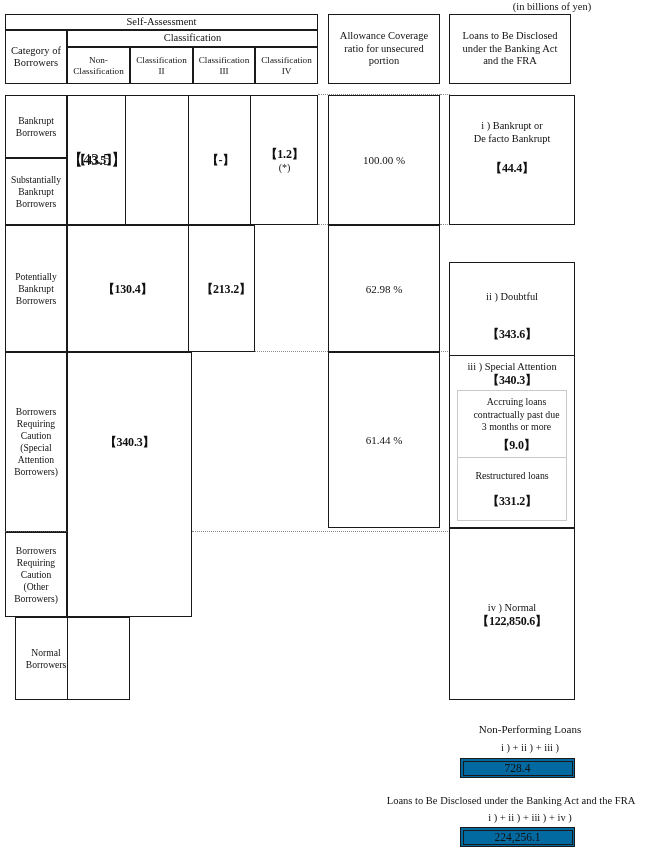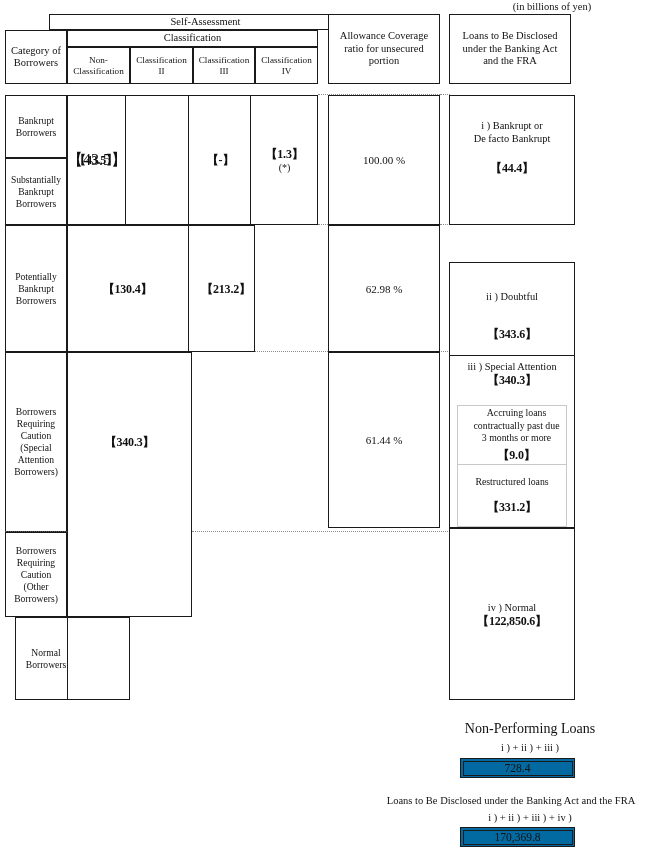"Self-Assessment" #hdr-self { margin-left: 44px -> none }
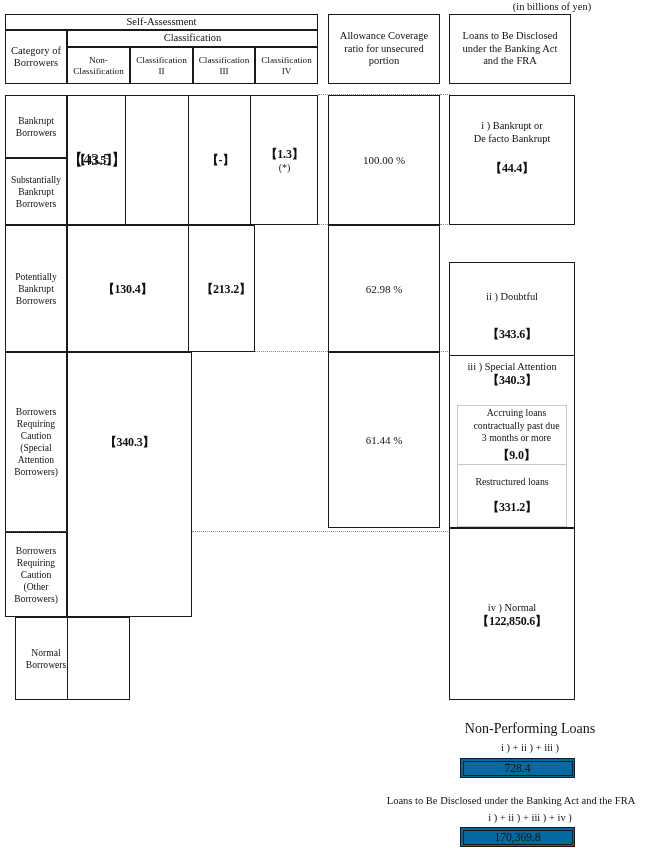"【1.3】" div.val-txt { text: 1.3 -> 1.2 }
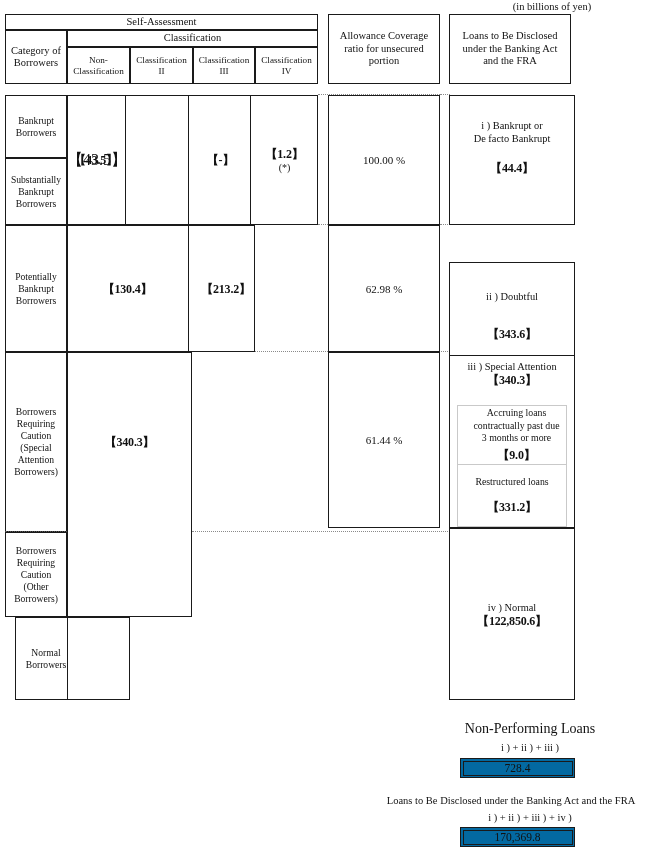"Accruing loans" #sub-accruing { height: 60px -> 68px; margin-top: 18px -> 3px }
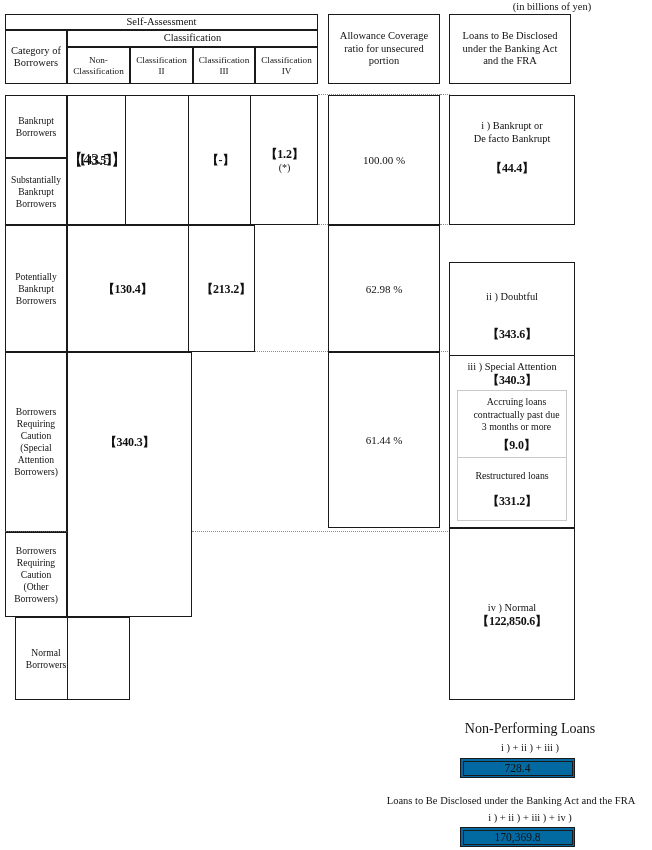"Non-Performing Loans" #npl-title { font-size: 14px -> 11px }
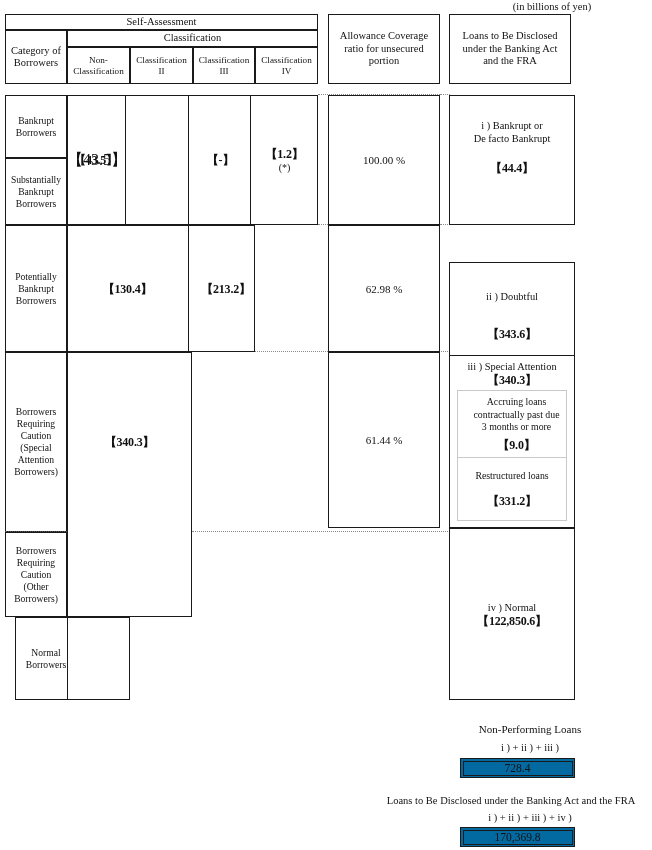"170,369.8" div.inner { text: 170,369.8 -> 224,256.1 }
